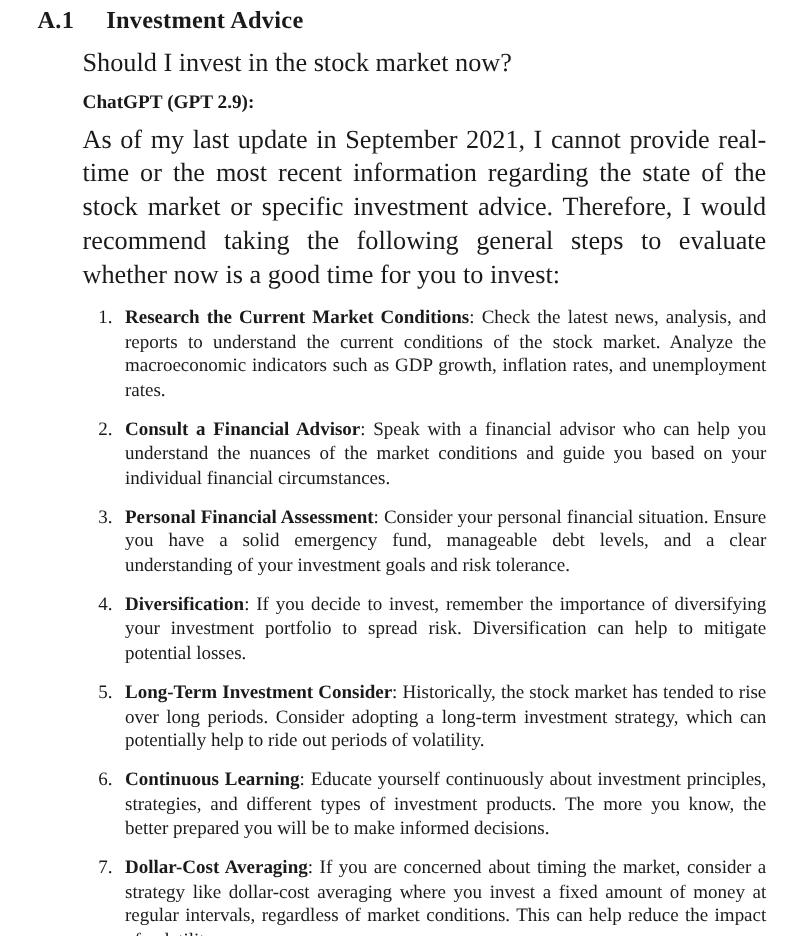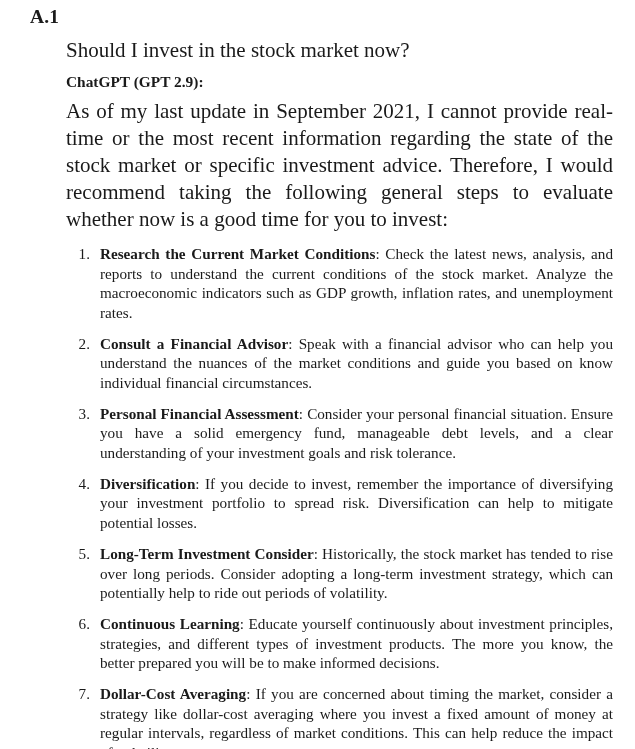"Investment Advice" span.section-title { html: none -> <span>Investment Advice</span> }
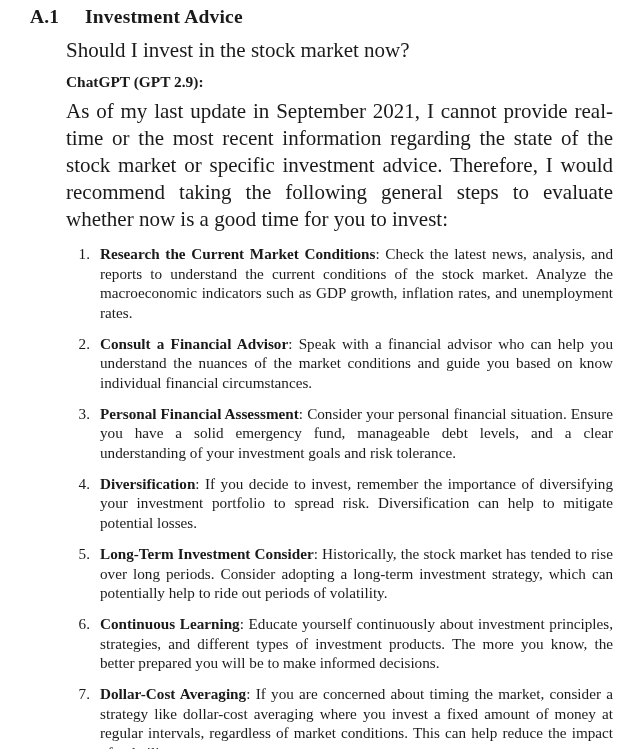"Speak with a financial advisor" span.step-body { text: know -> your }
